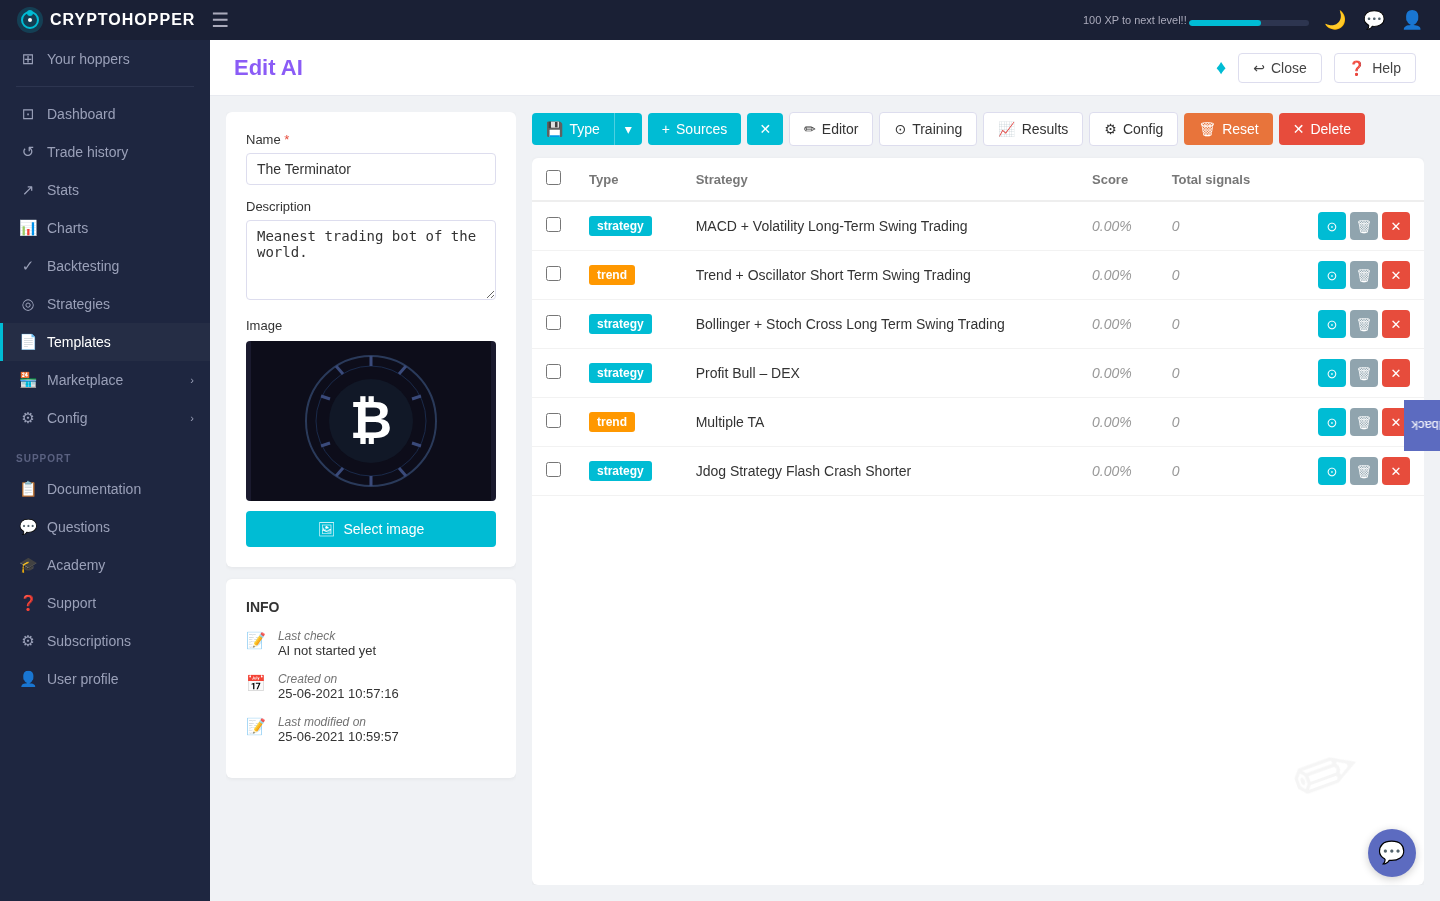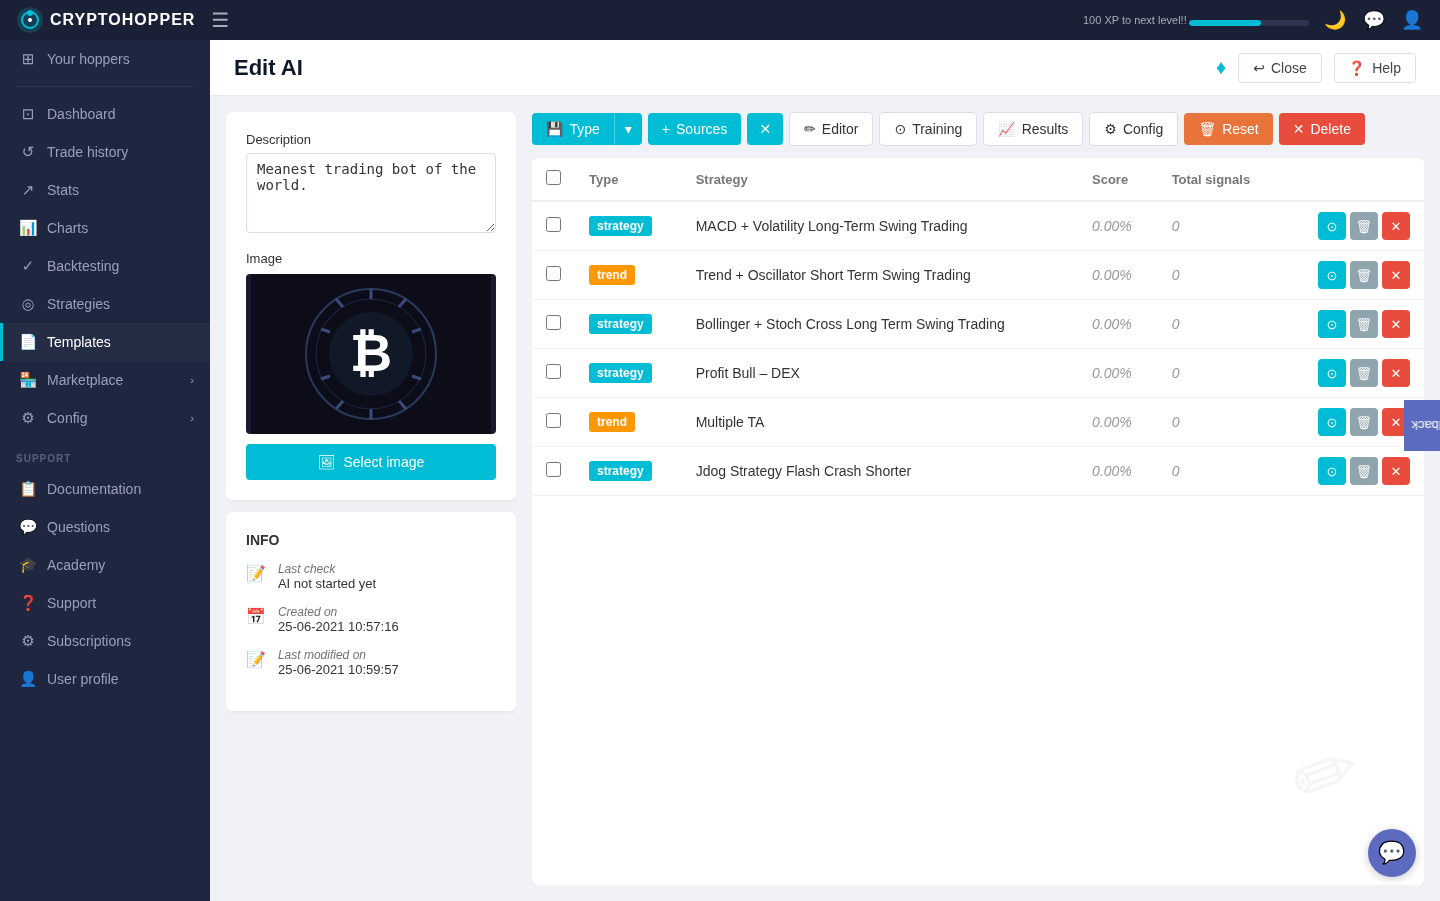"Edit AI" .page-title { color: #0f172a -> #8b5cf6 }
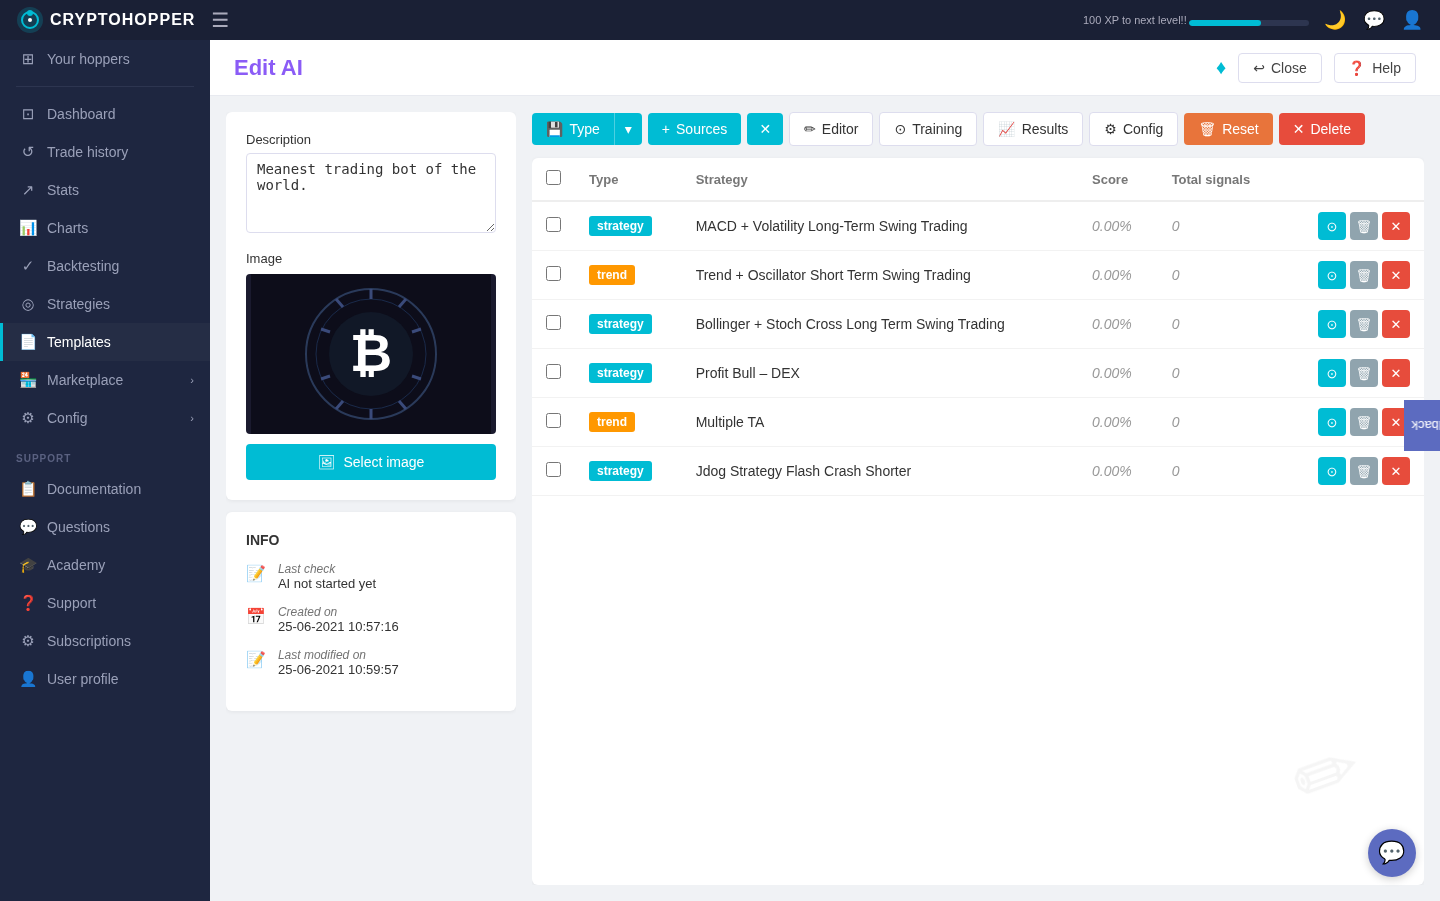"Name *" div.form-group { html: none -> <div> <div> <span>Name</span> <span> *</span> </div> <input> </div> }
